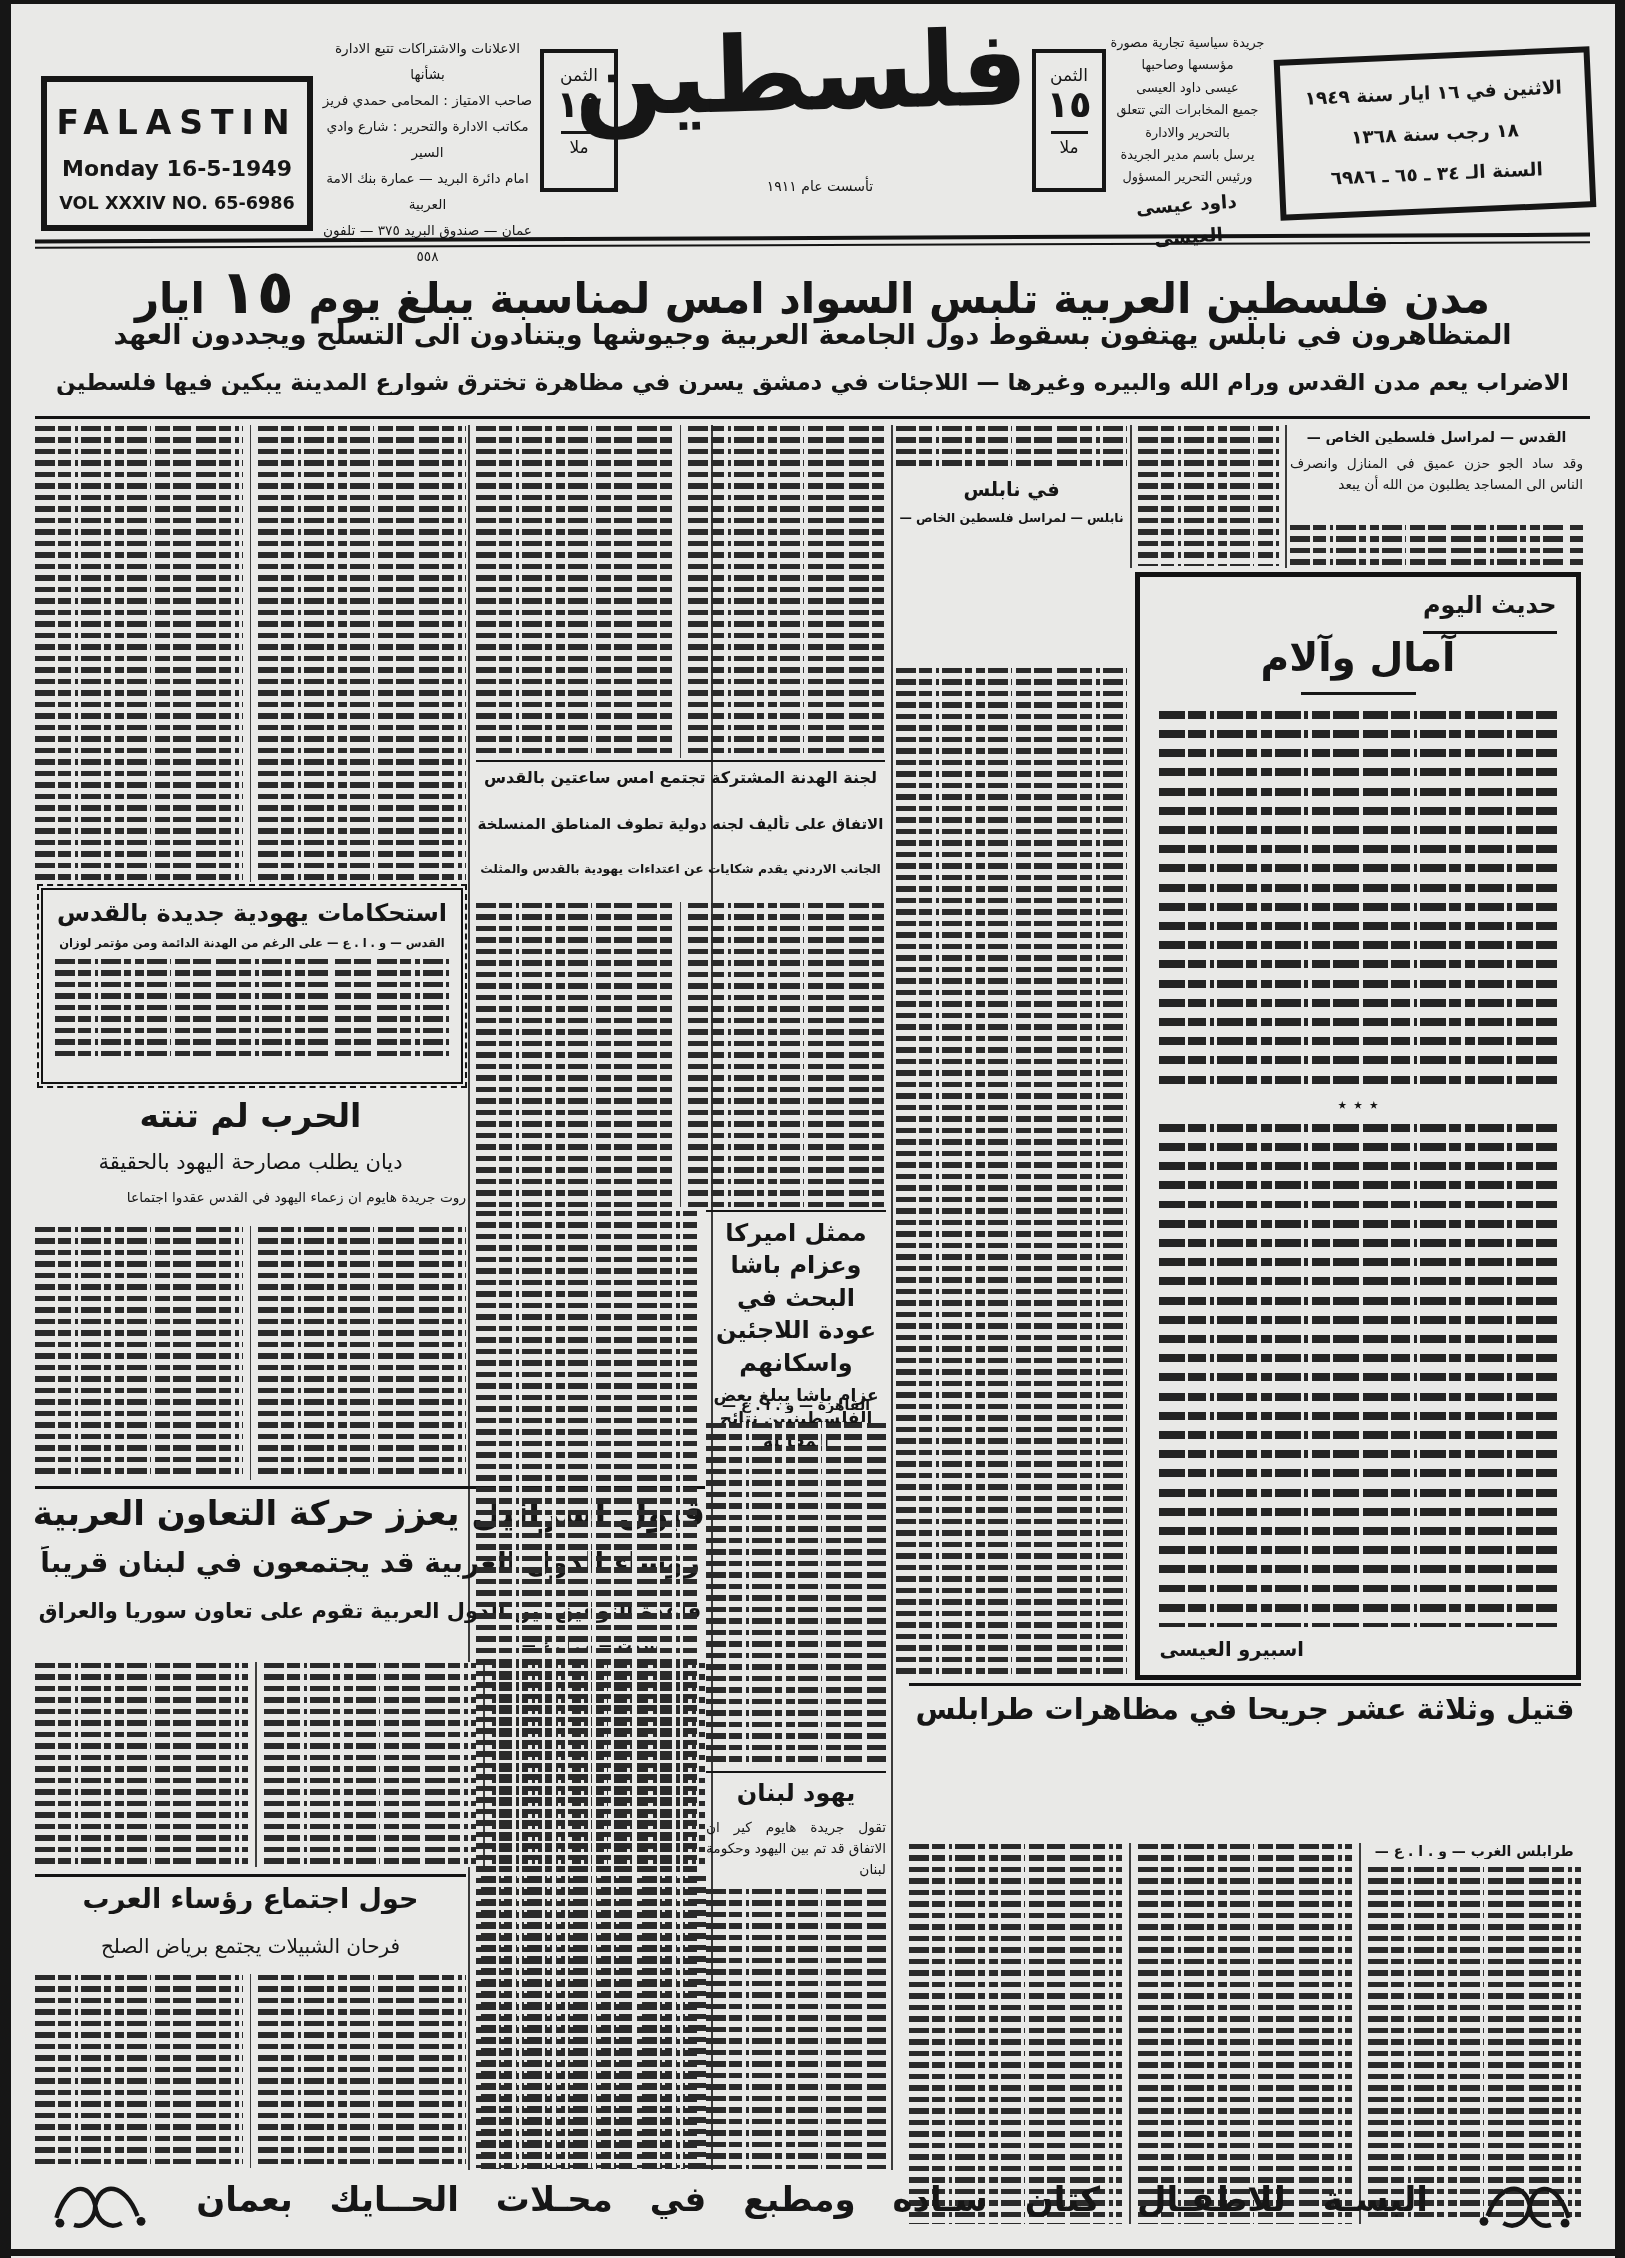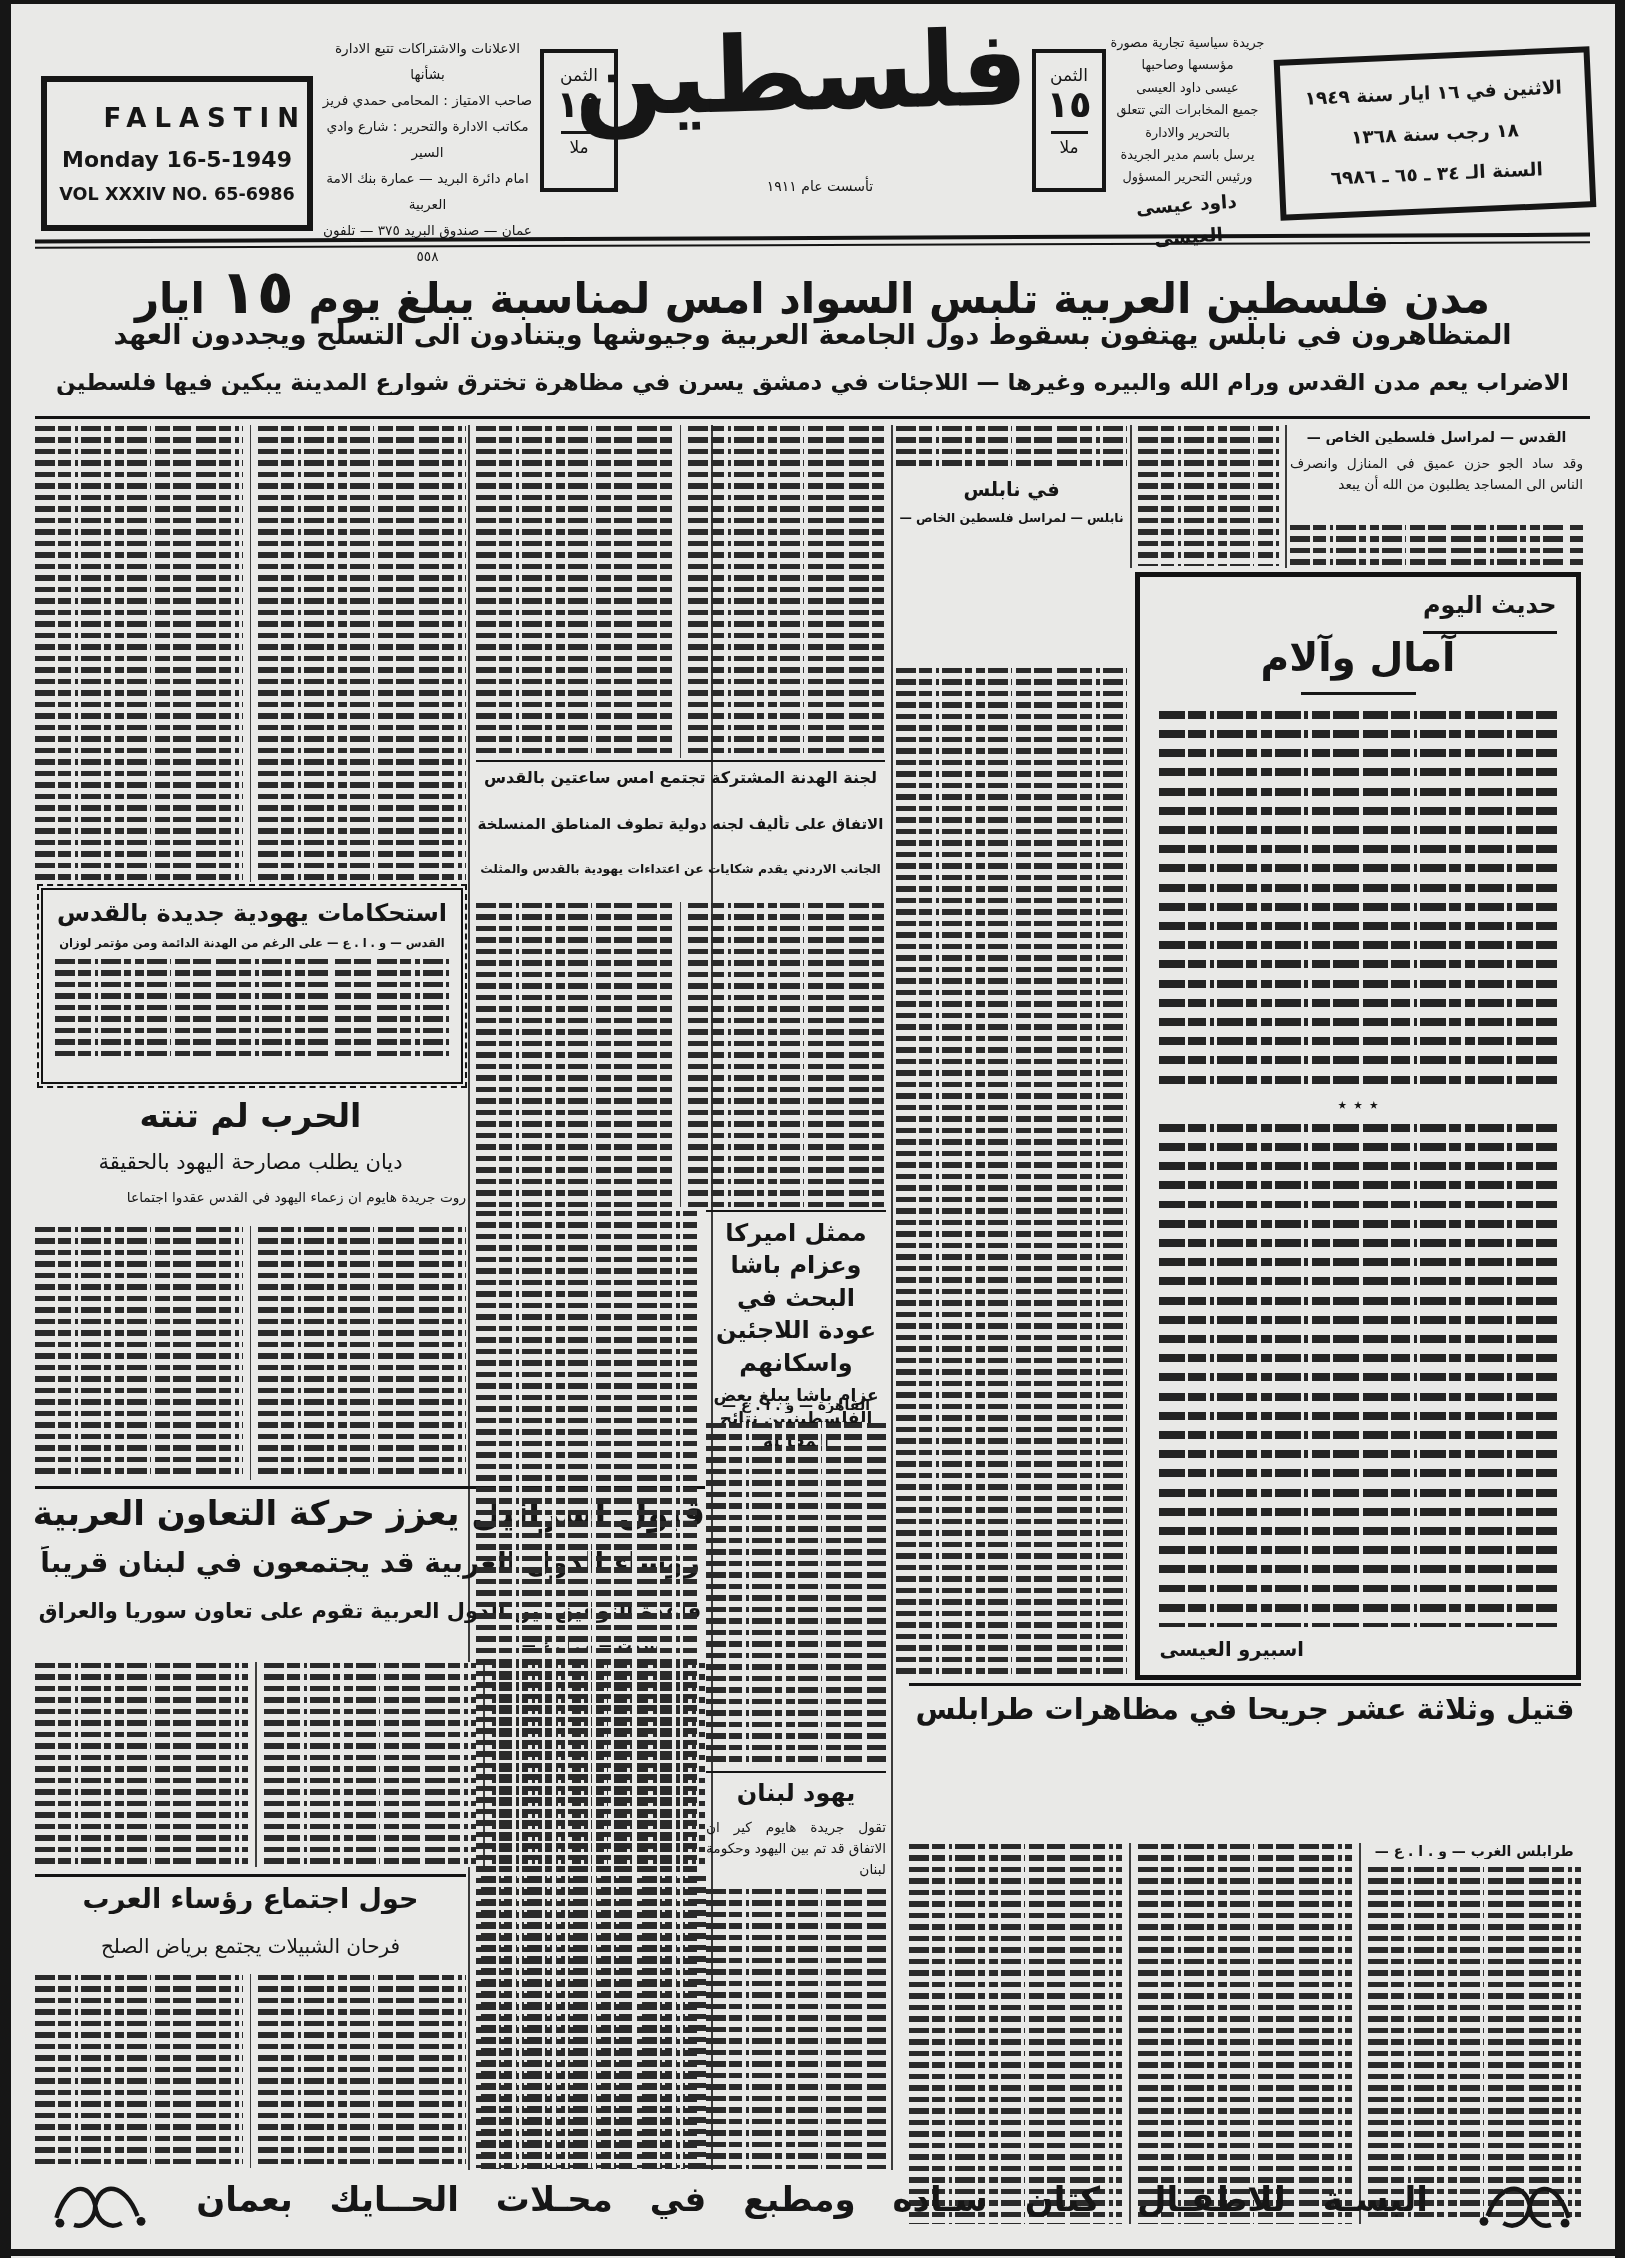"FALASTIN" div.b { font-size: 26px -> 33px; text-align: right -> none }
